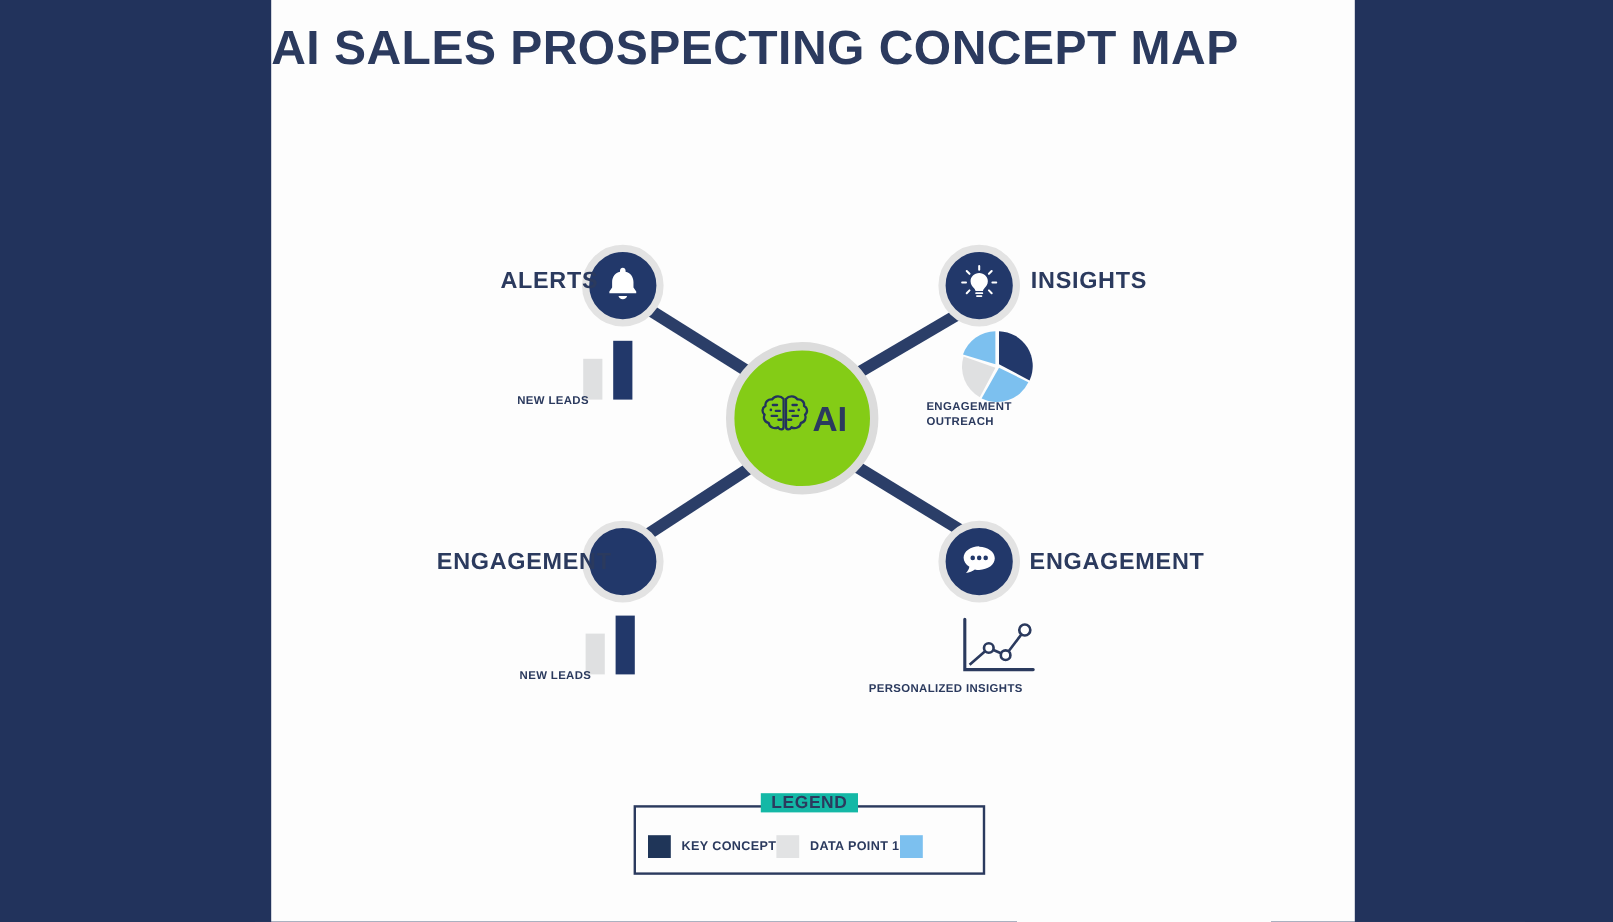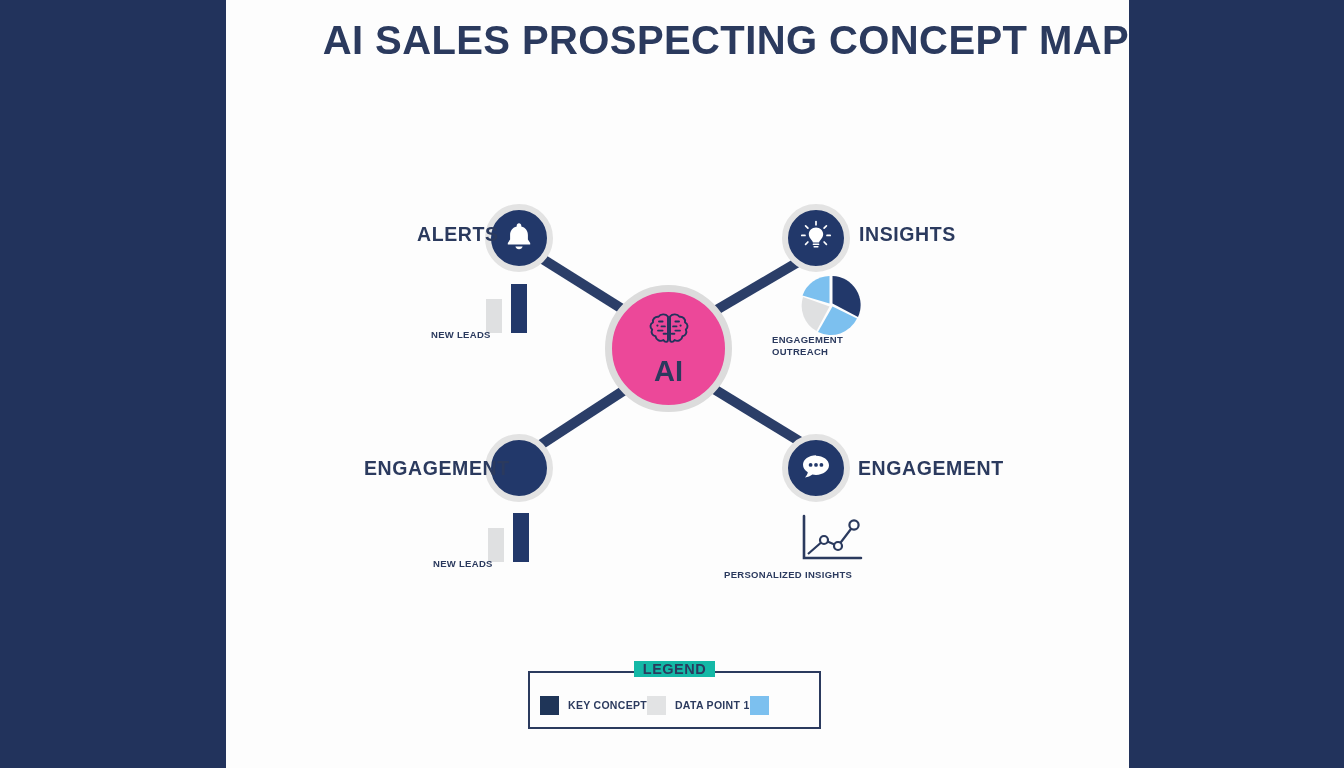"AI SALES PROSPECTING CONCEPT MAP" #title { text-align: right -> left }
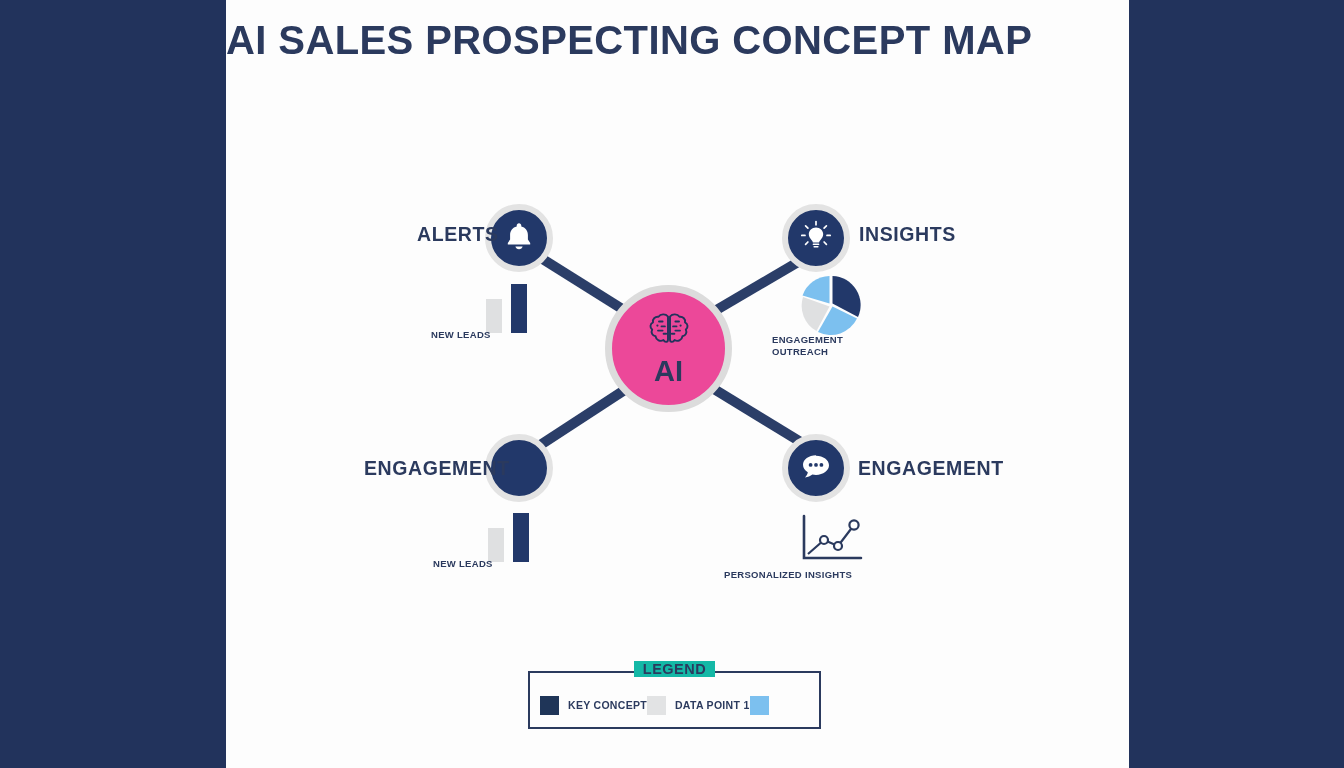"AI" #node-center { background: #ec4899 -> #84cc16; flex-direction: column -> row }
